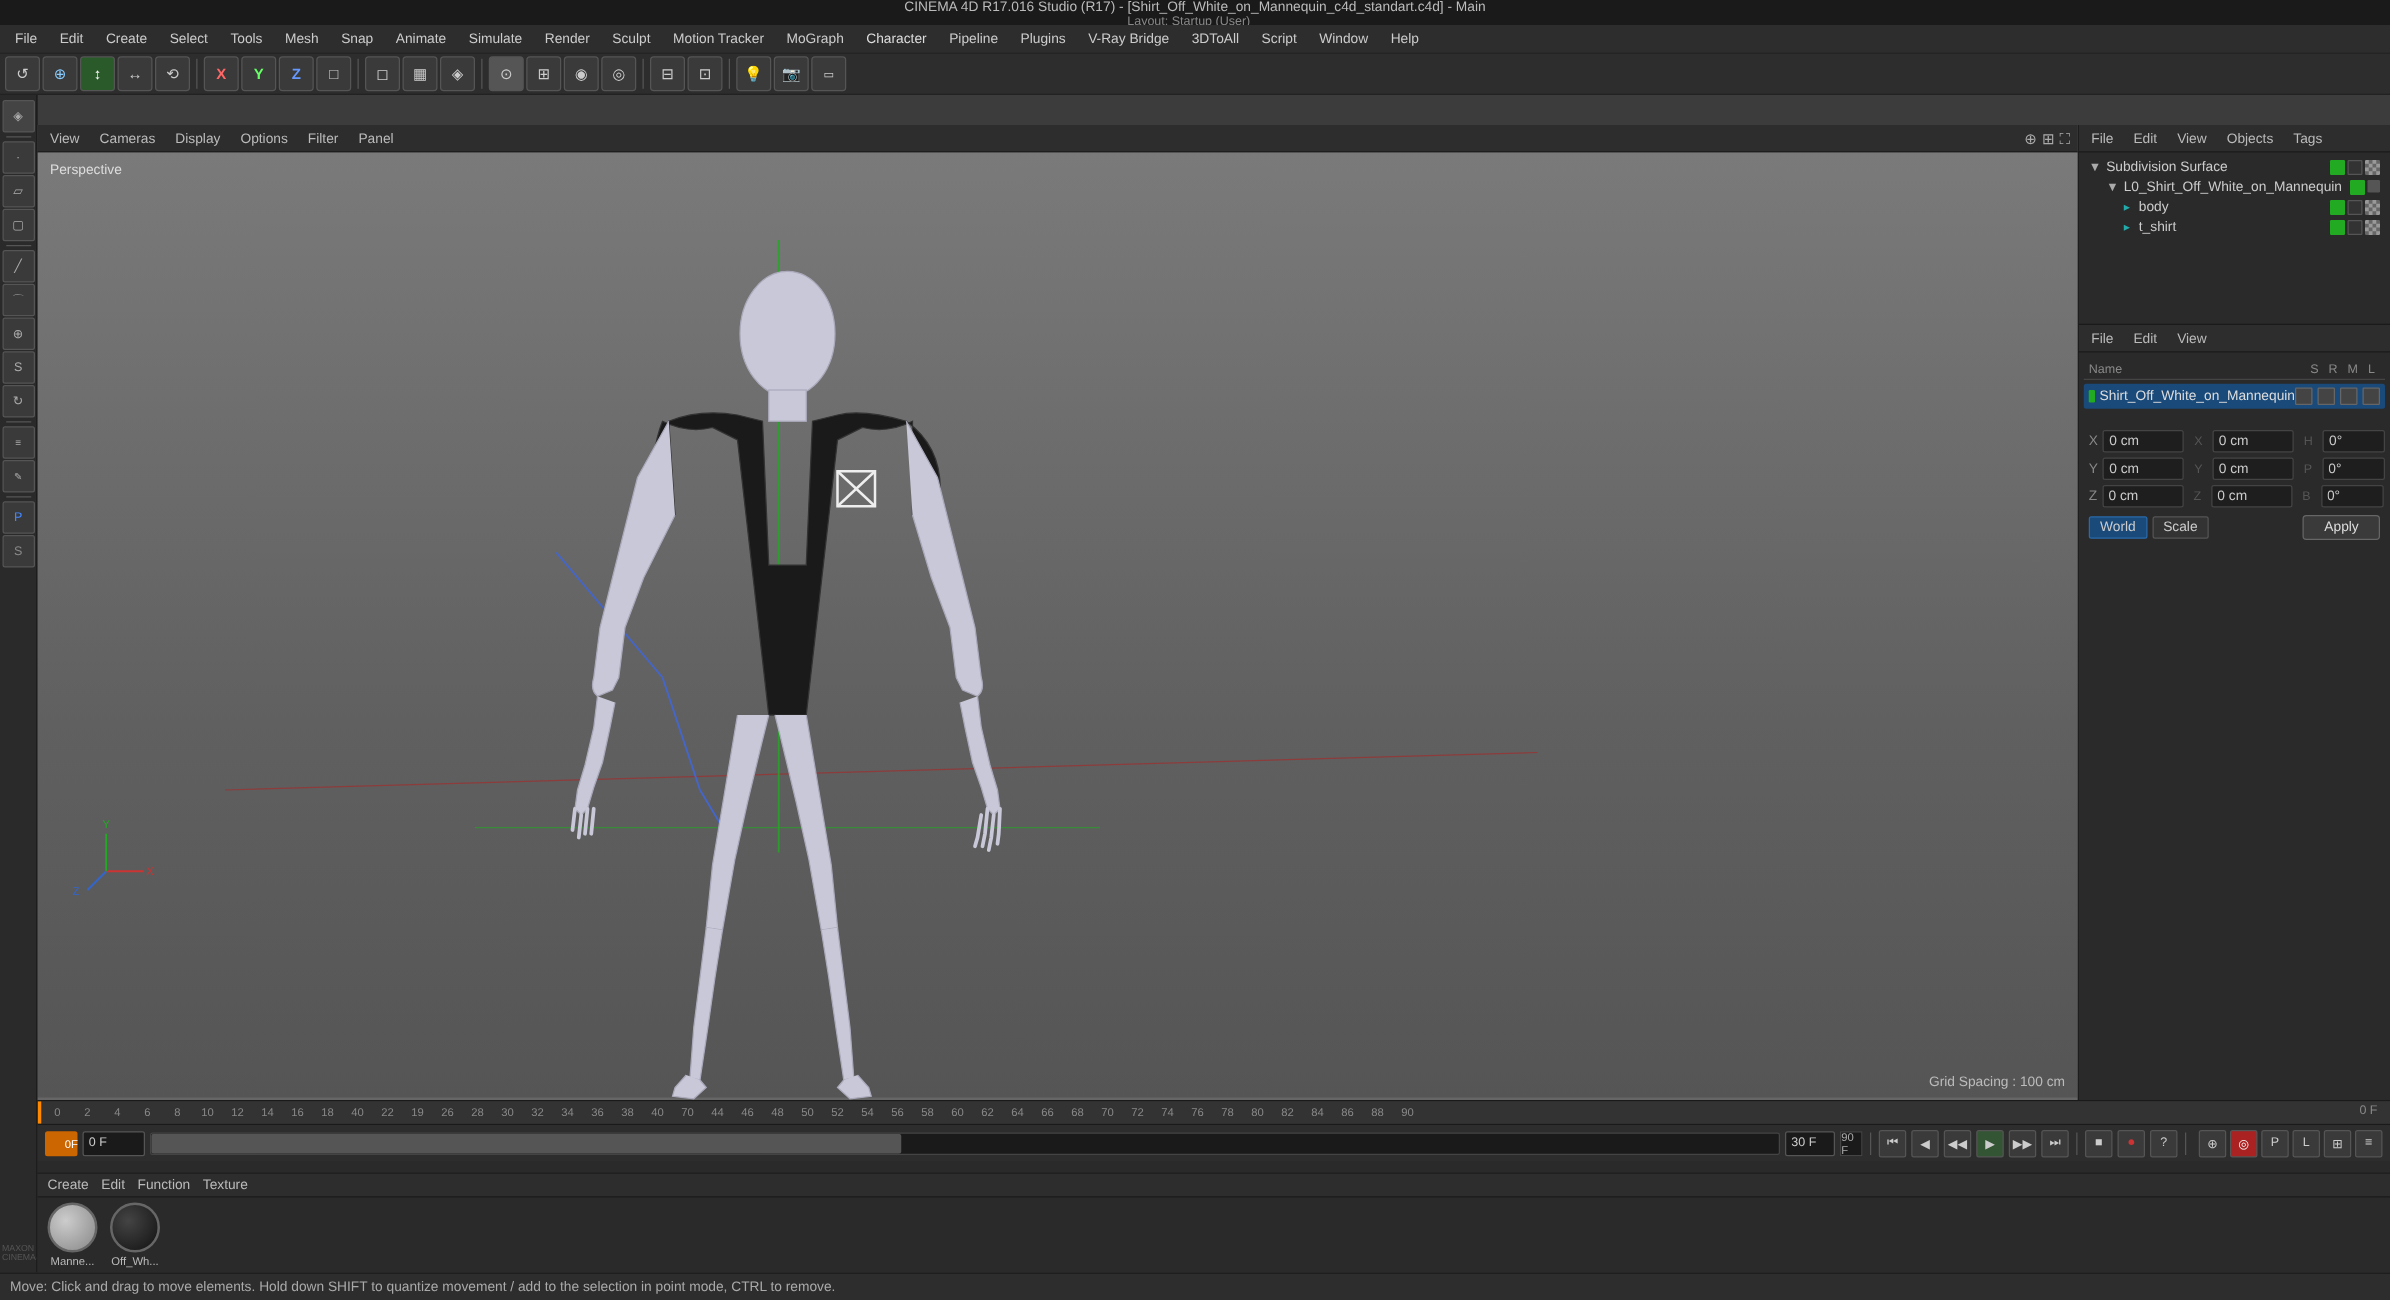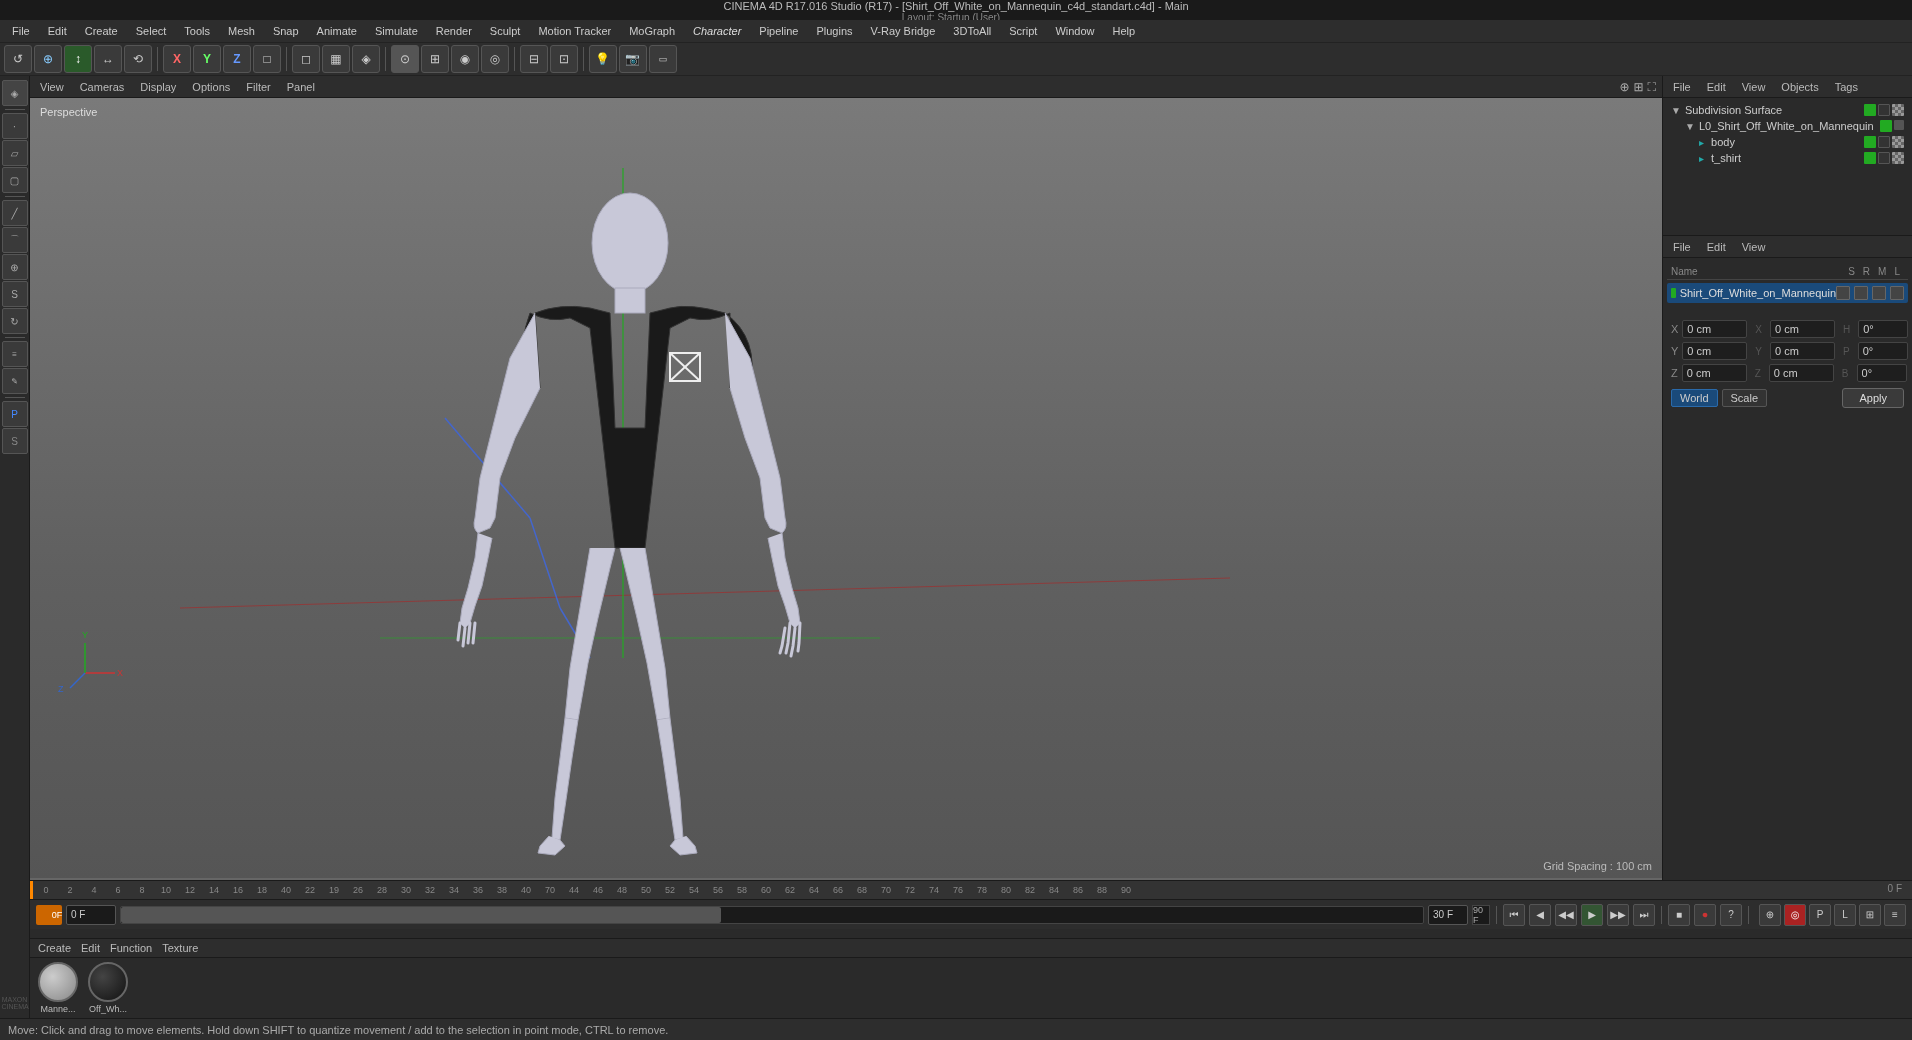"Character" div.menu-item { font-style: italic -> none }
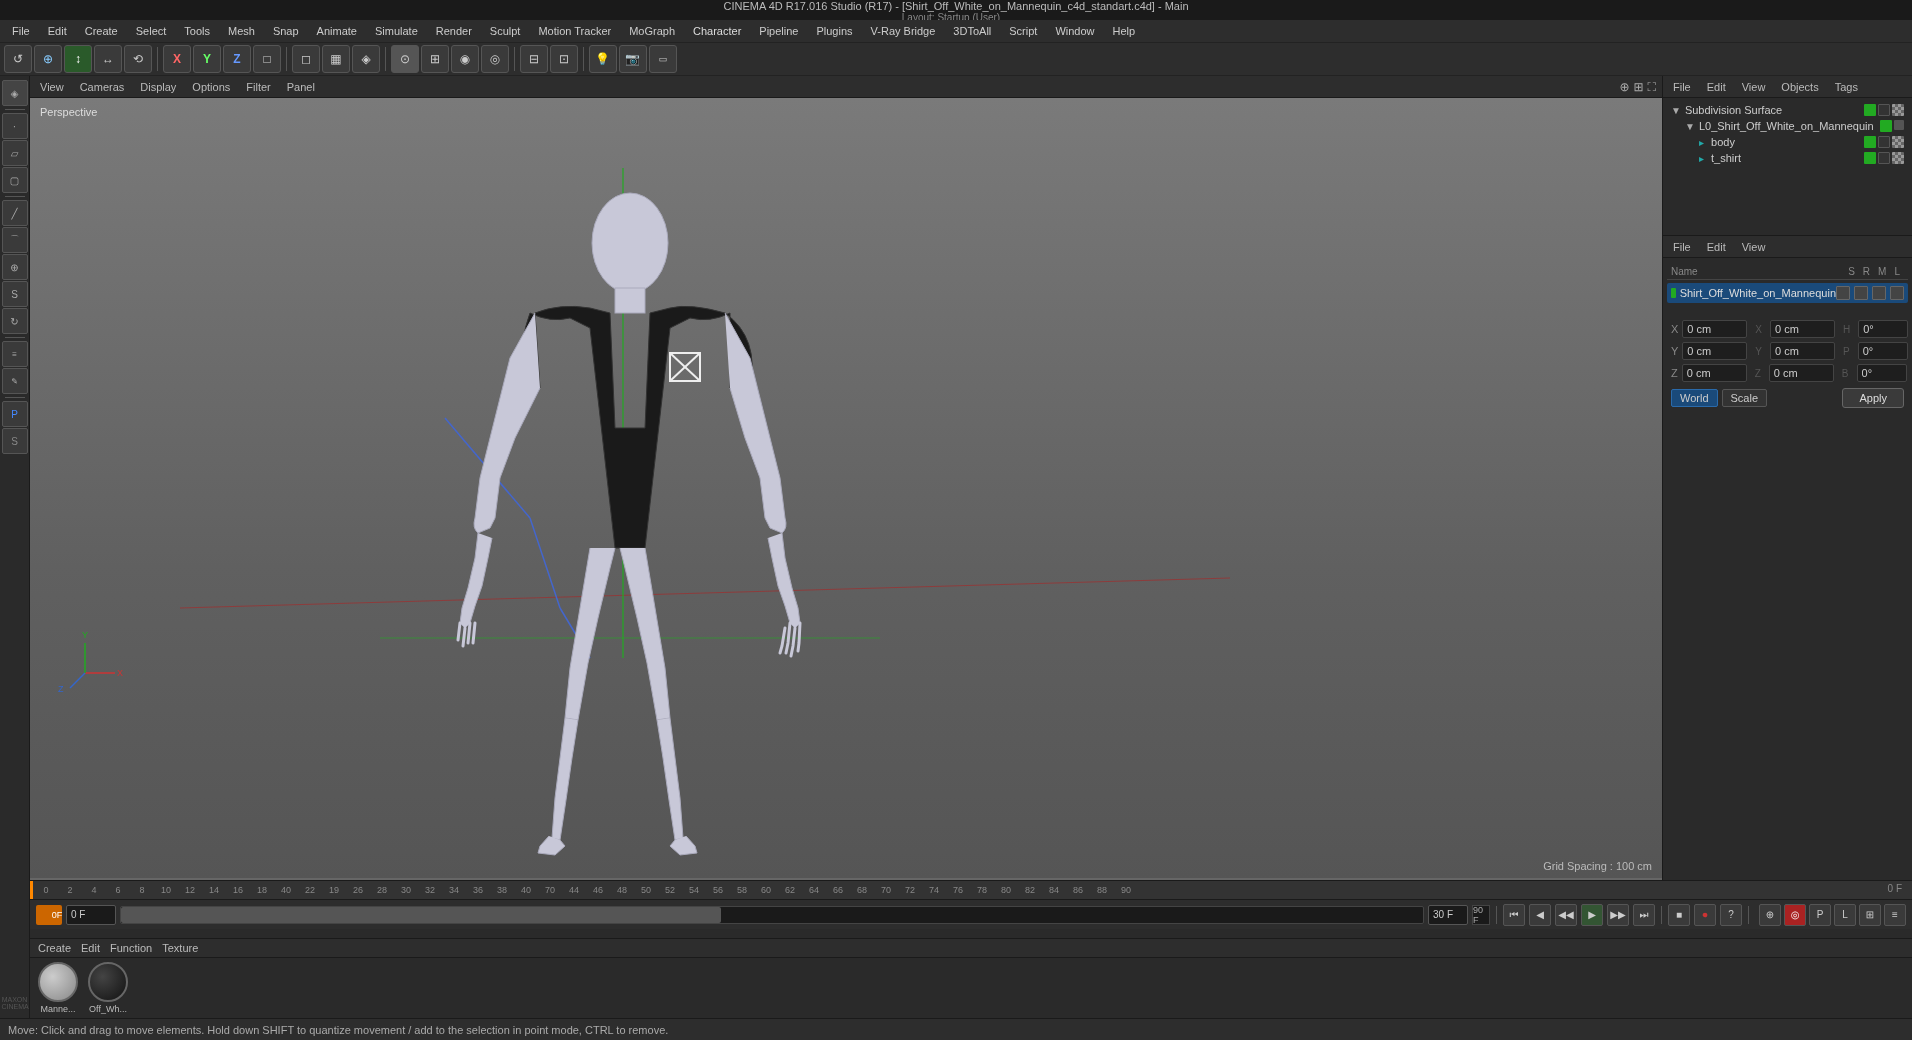"View" #viewport-and-right { margin-top: none -> 24px }
